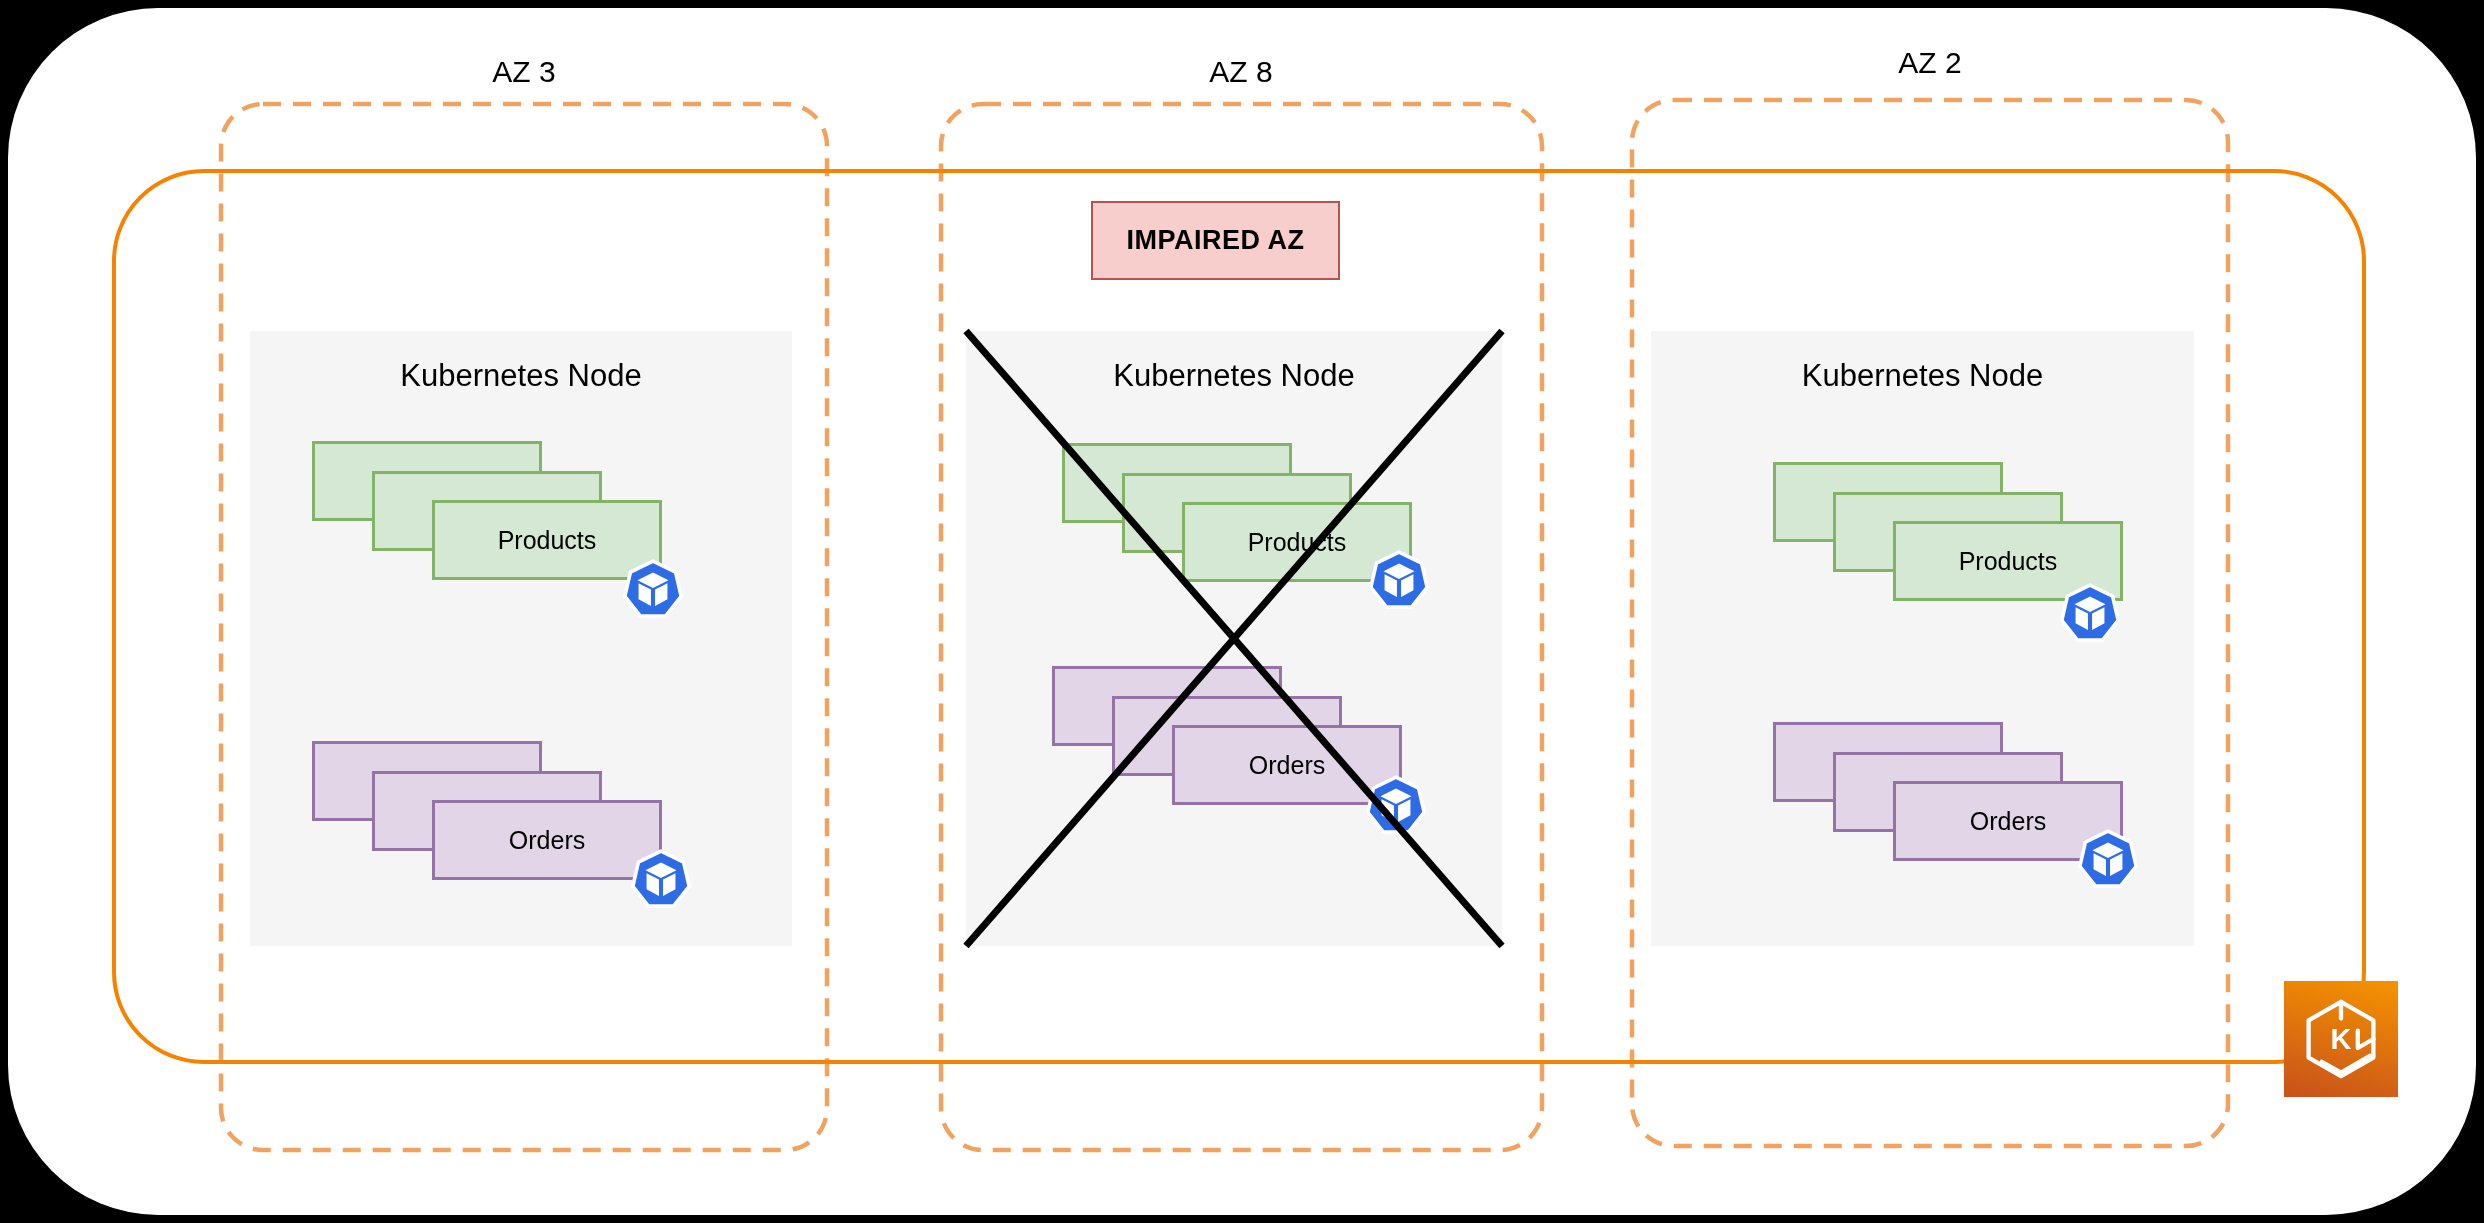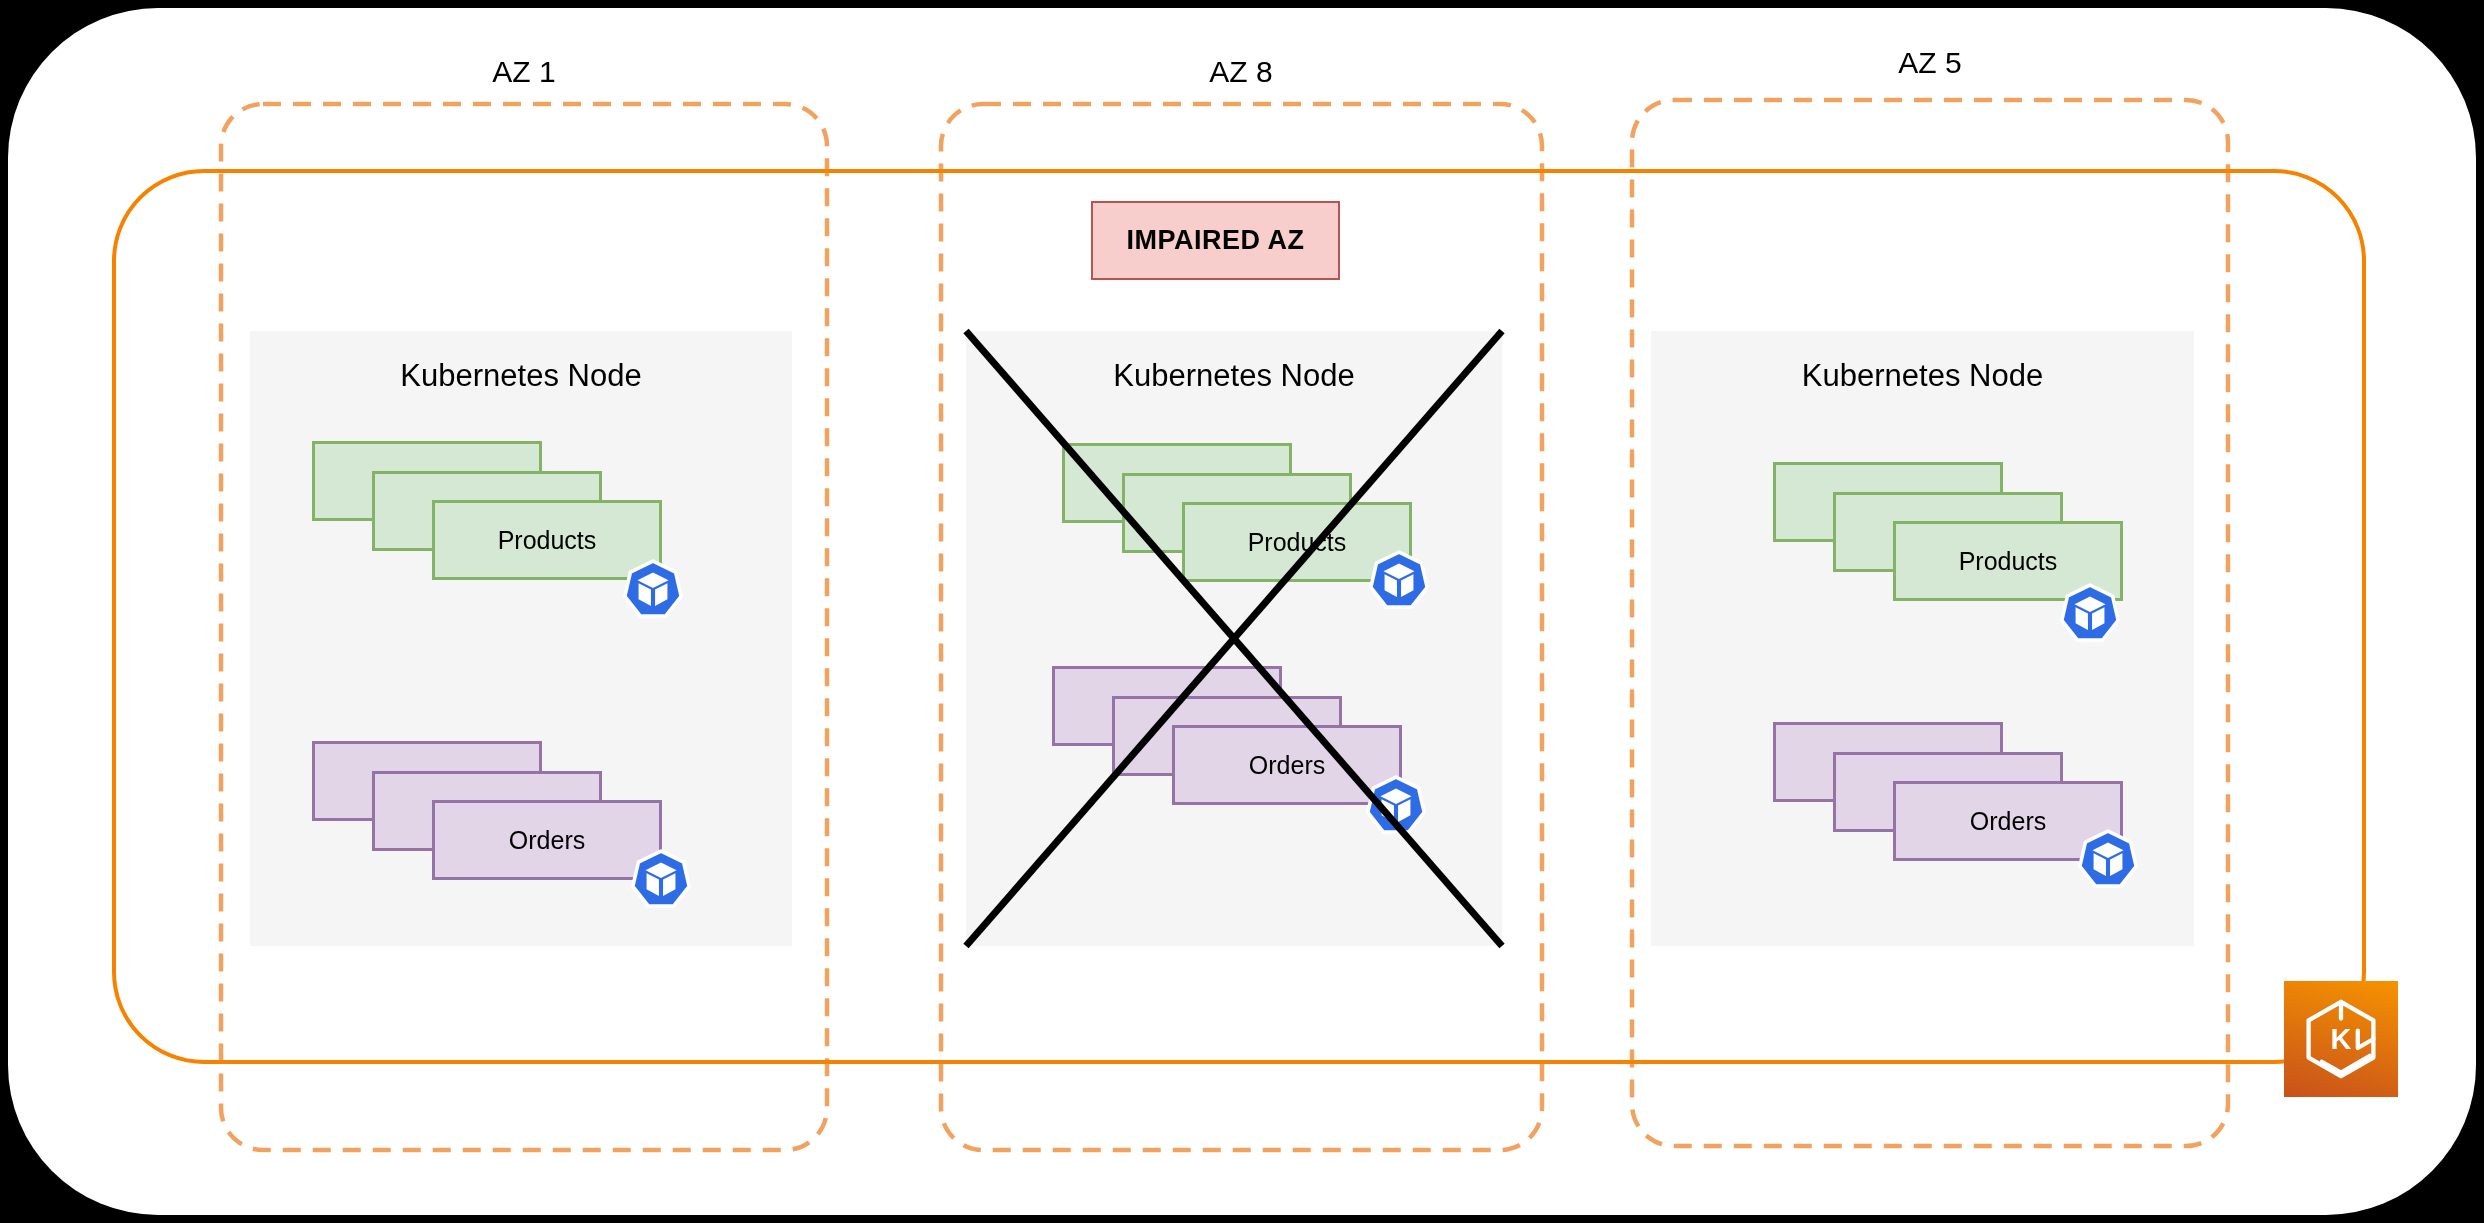"AZ 1" div.az-label { text: 1 -> 3 }
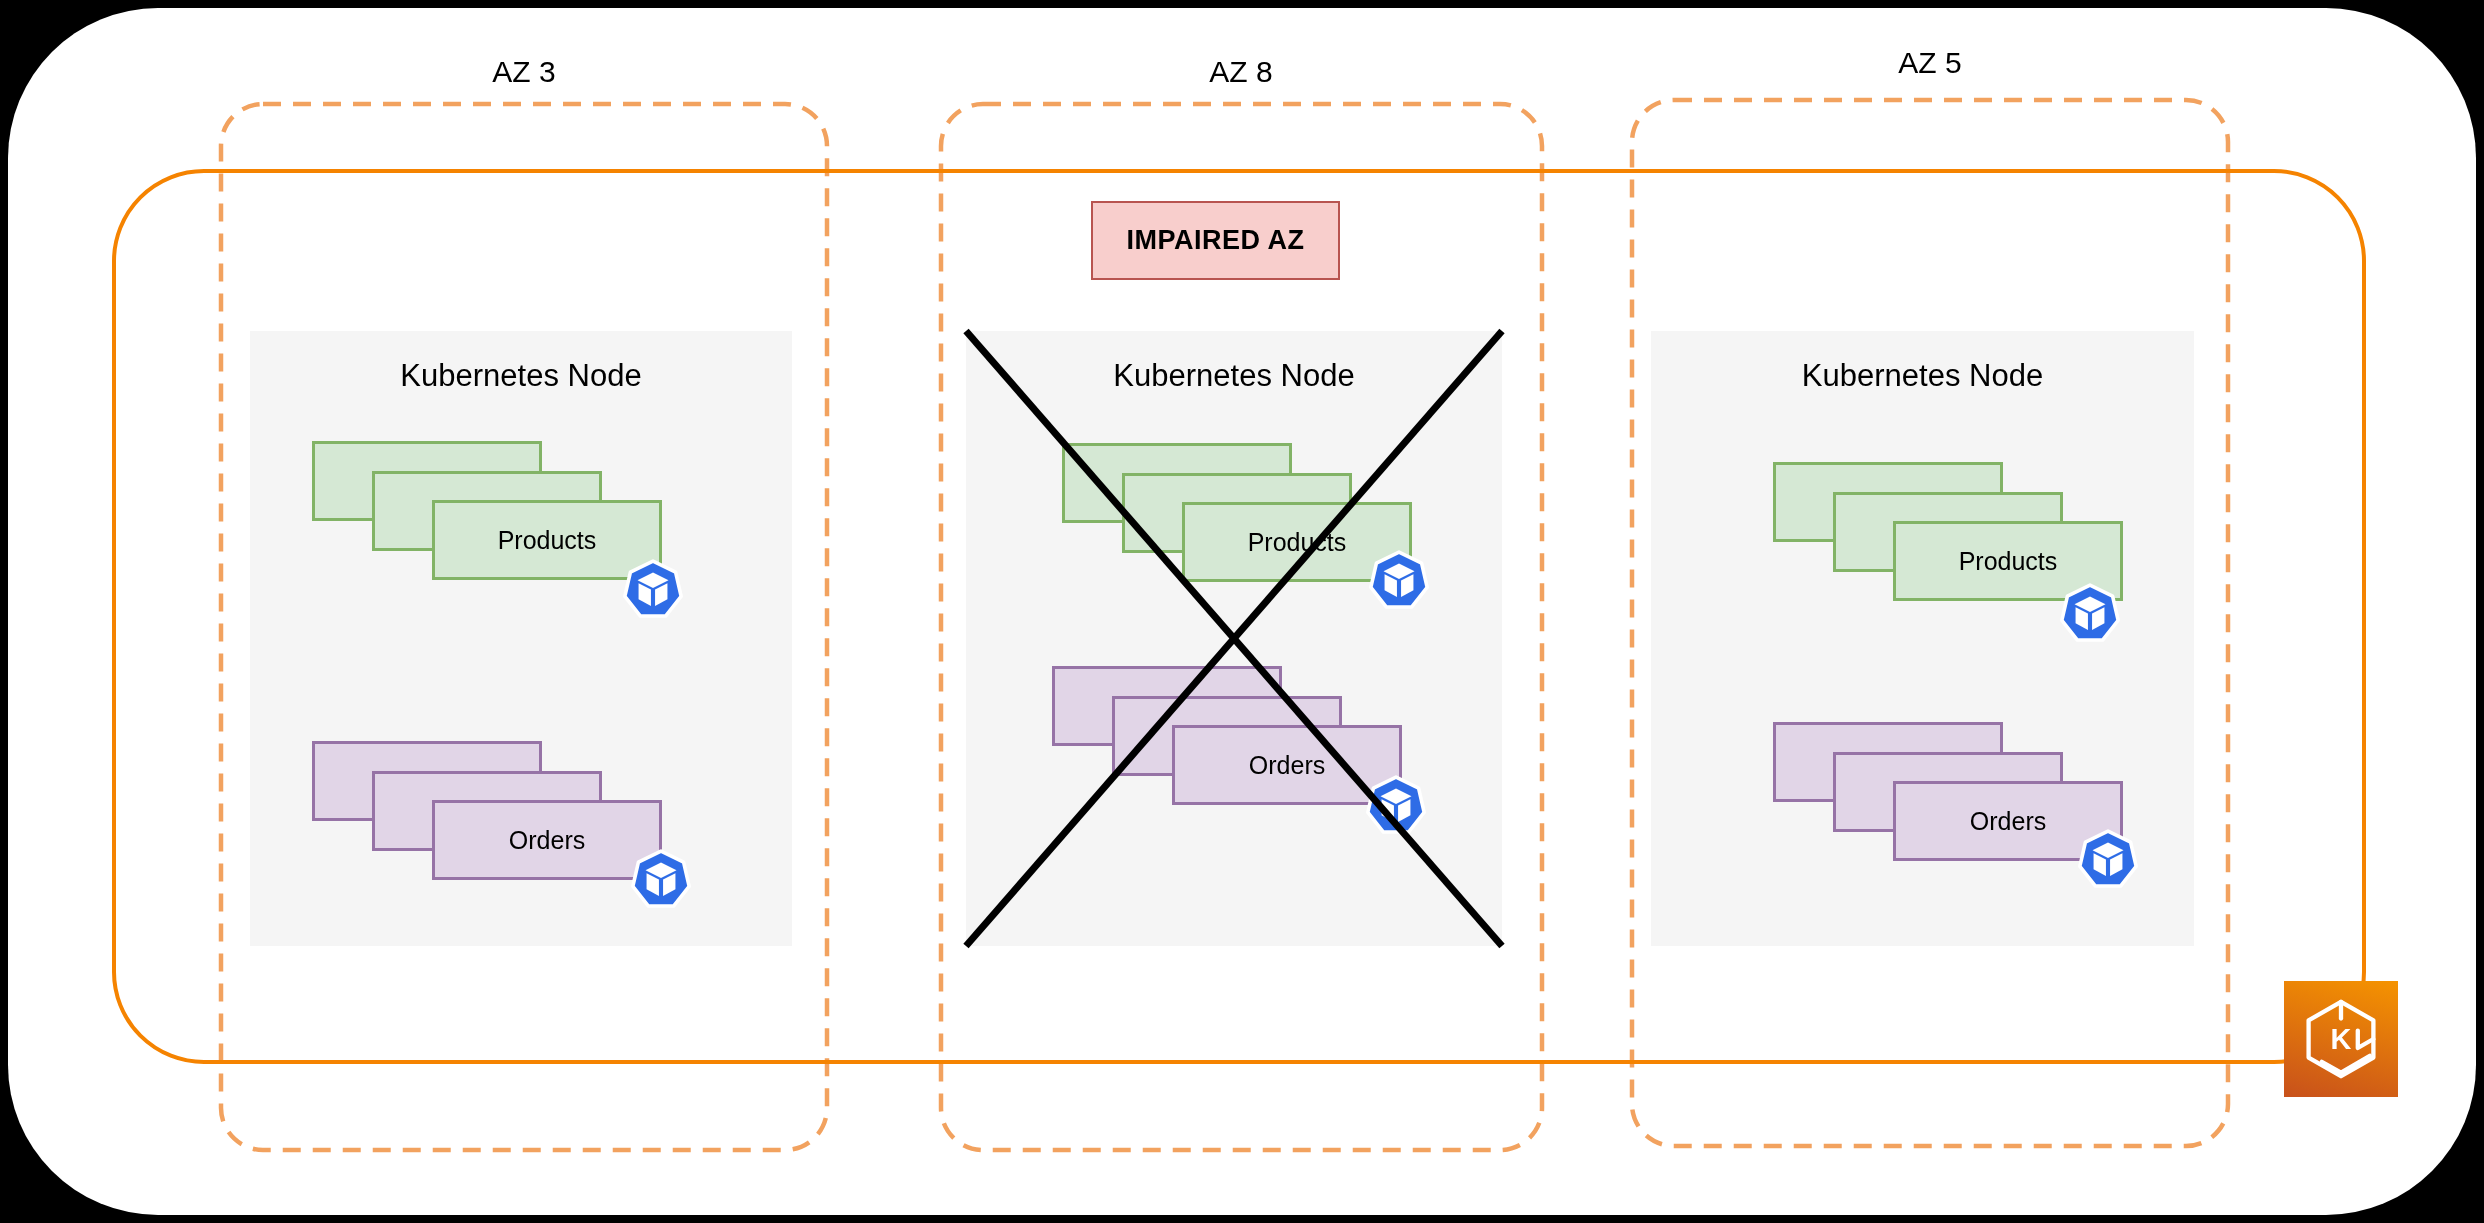"AZ 5" div.az-label { text: 5 -> 2 }
